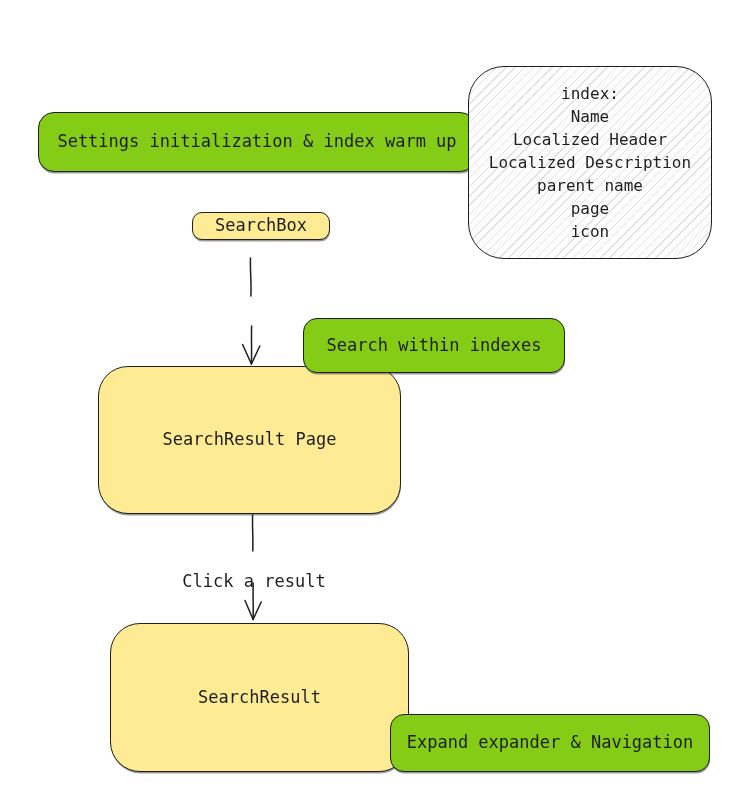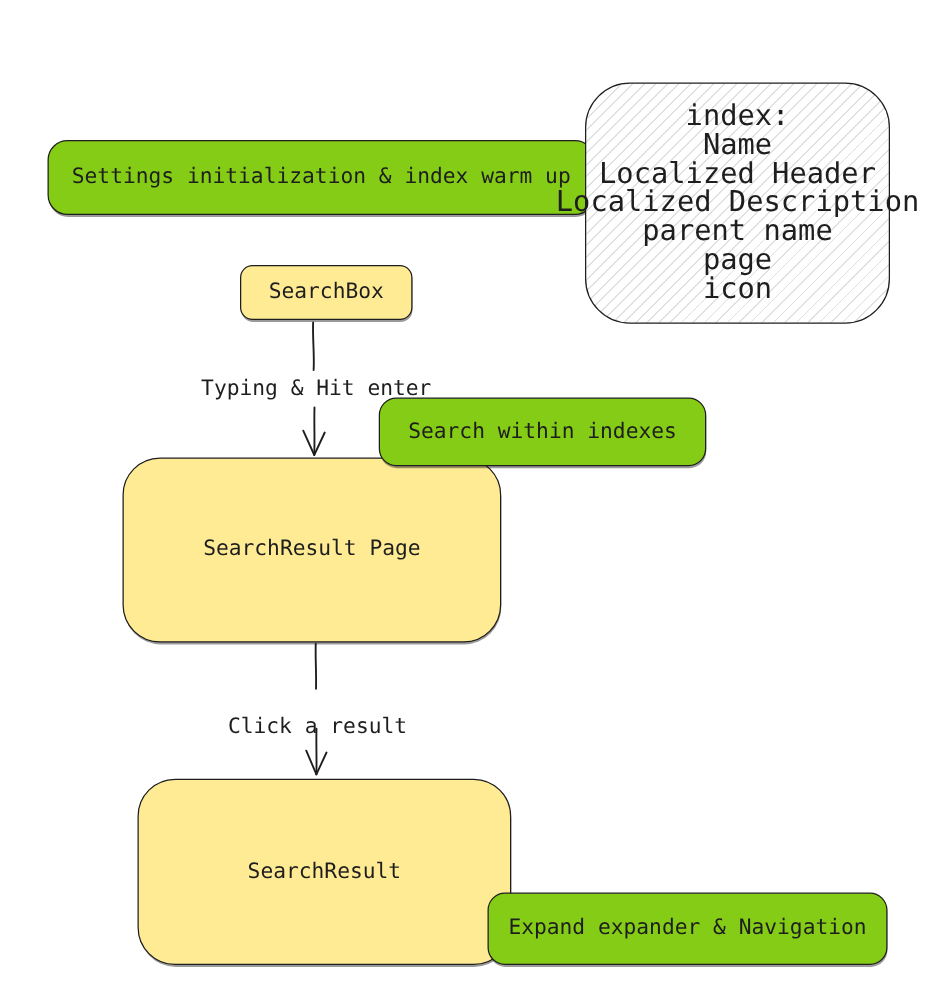"index:" .note-lines { font-size: 23px -> 16px }
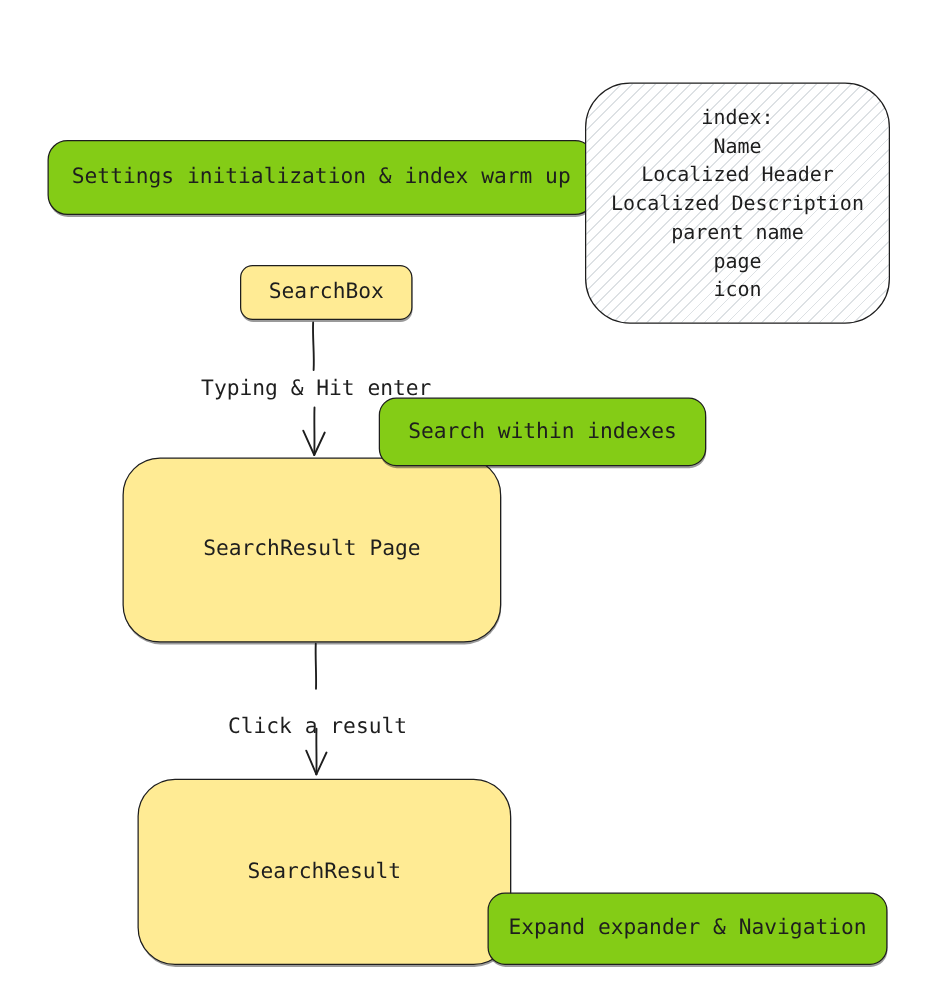"SearchBox" .search-box { height: 44px -> 28px }
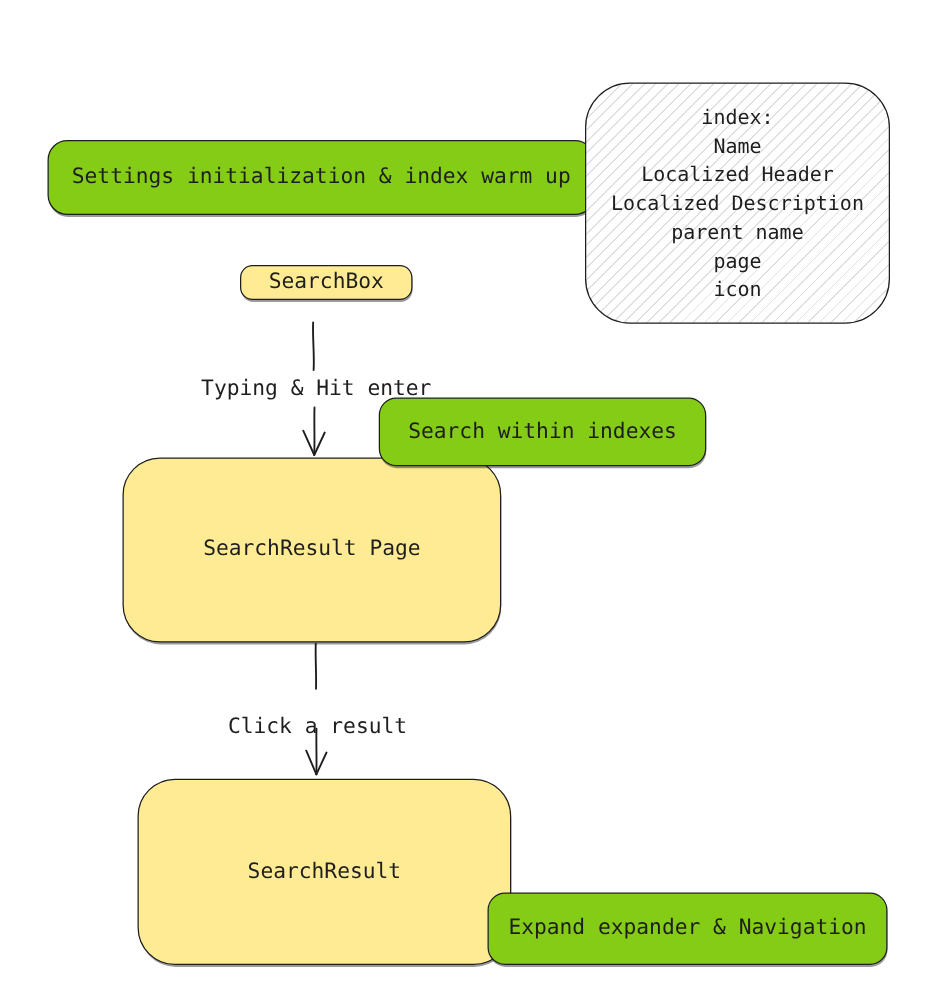"Typing & Hit enter" div.edge-label { html: <div>Typing &amp; Hit enter</div> -> none }
